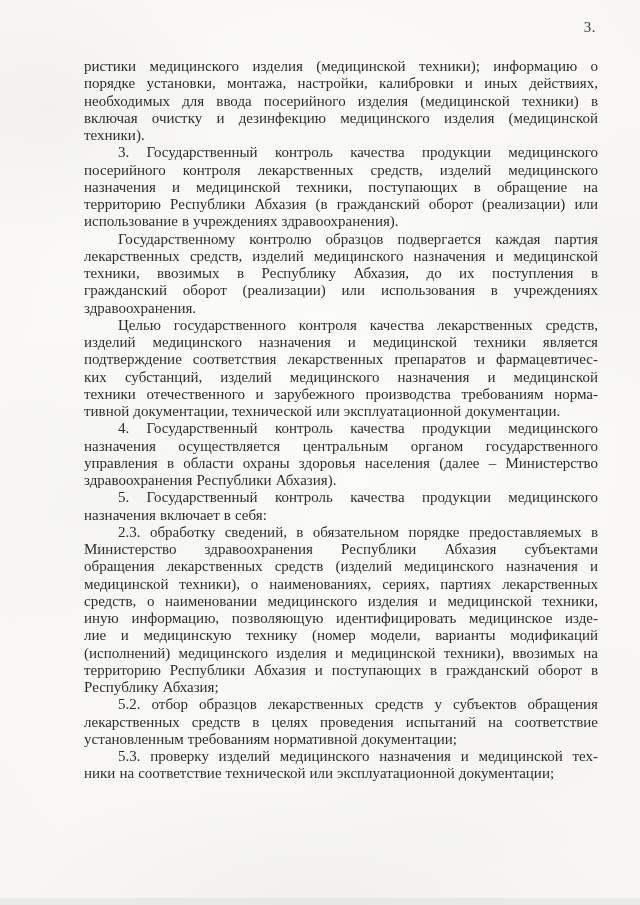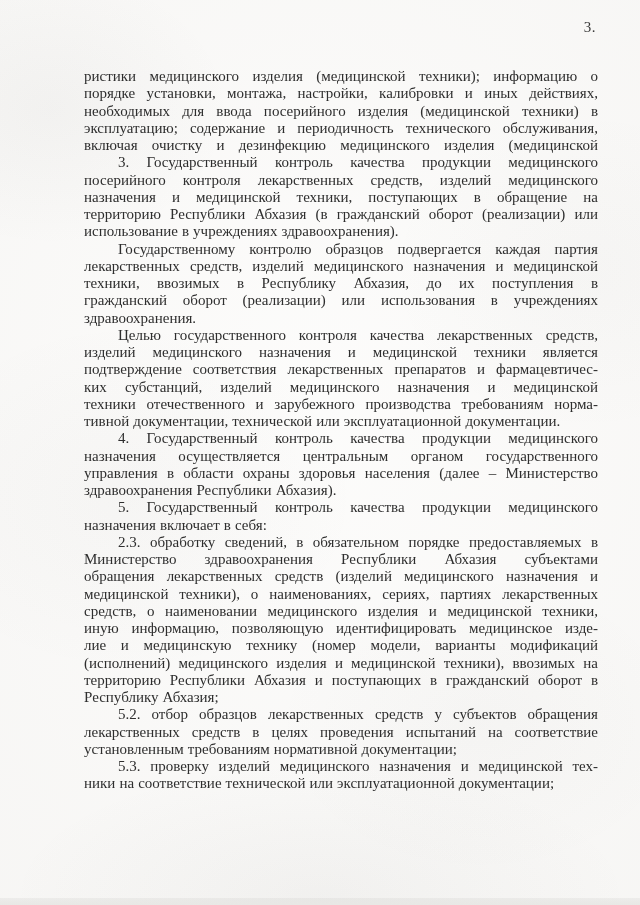"ристики медицинского изделия" .text-block { top: 68px -> 58px }
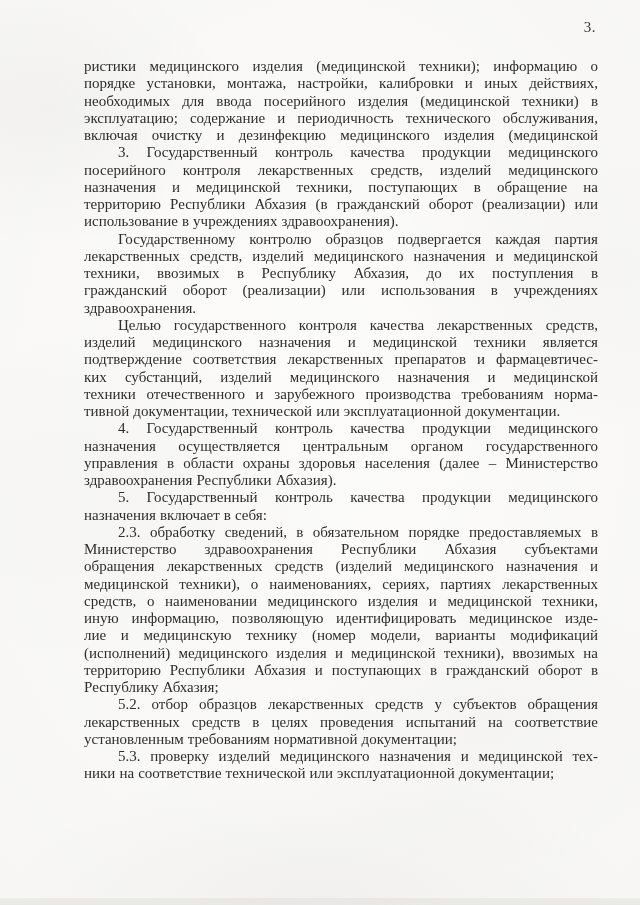"эксплуатацию; содержание и периодичность" div.line { html: <div>эксплуатацию; содержание и периодичность технического обслуживания,</div> -> none }
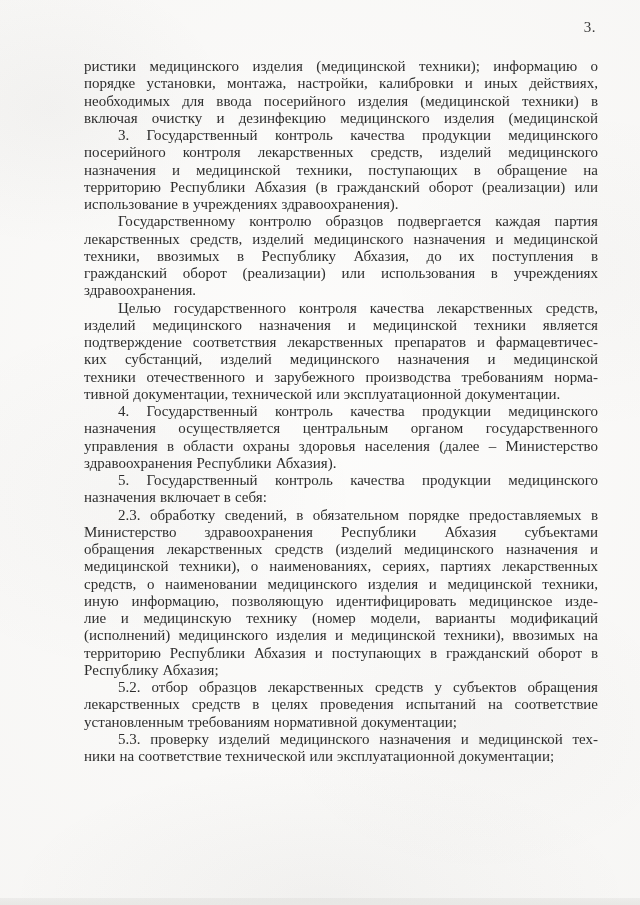"техники)." div.line { html: none -> <div>техники).</div> }
